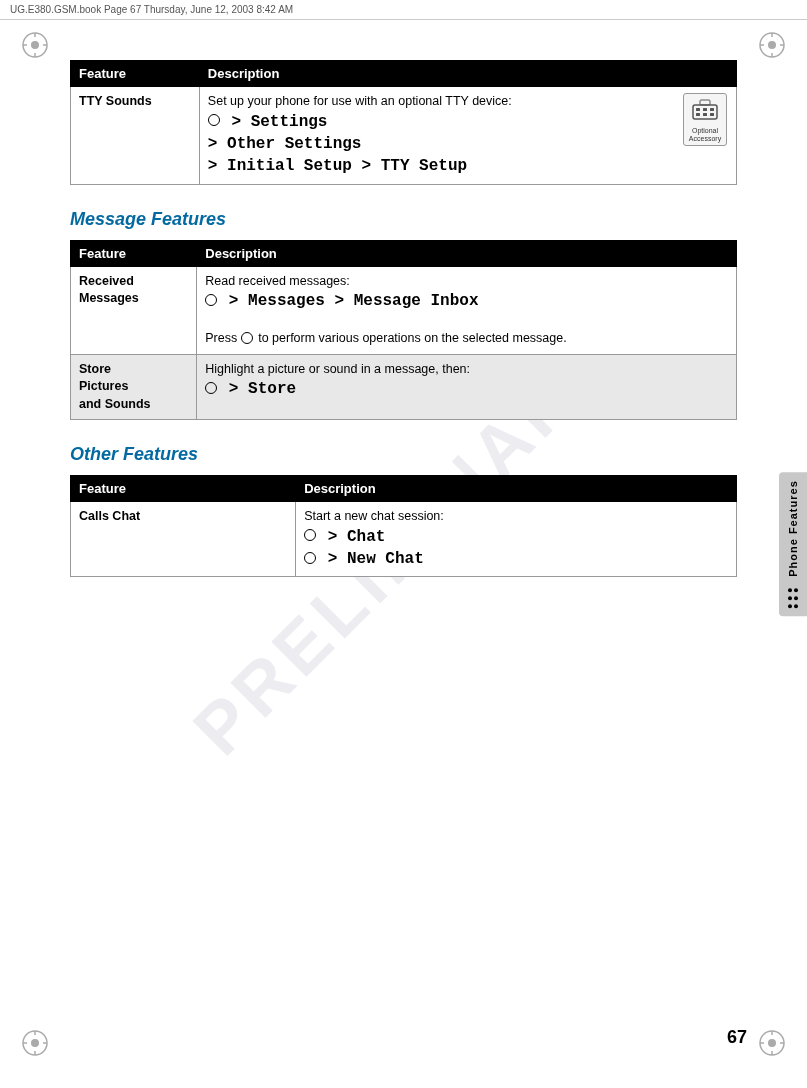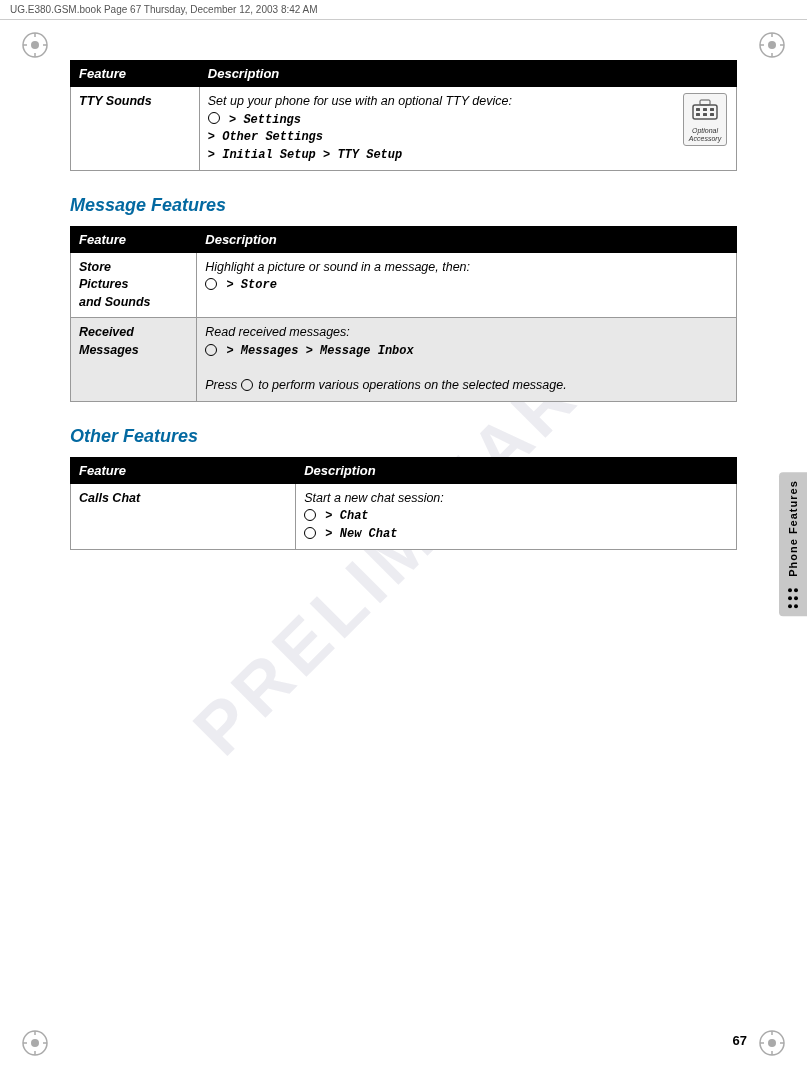"UG.E380.GSM.book Page 67 Thursday," span { text: December -> June }
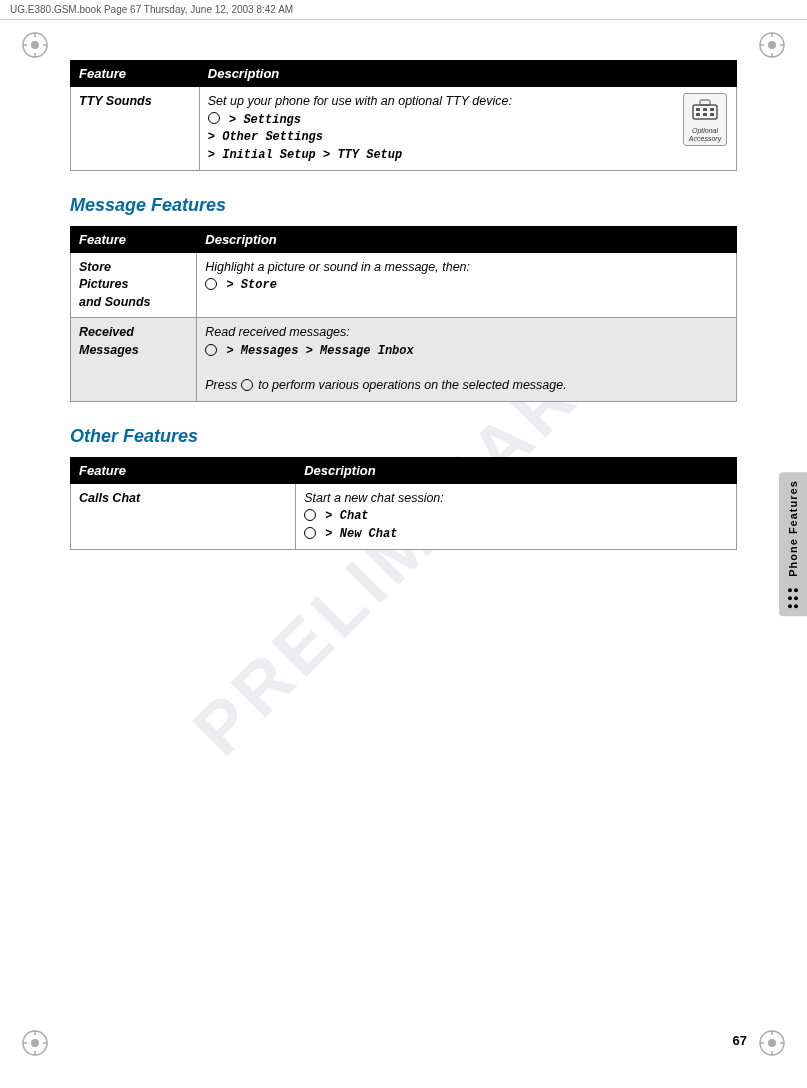"Feature" .feature-table { font-style: italic -> none }
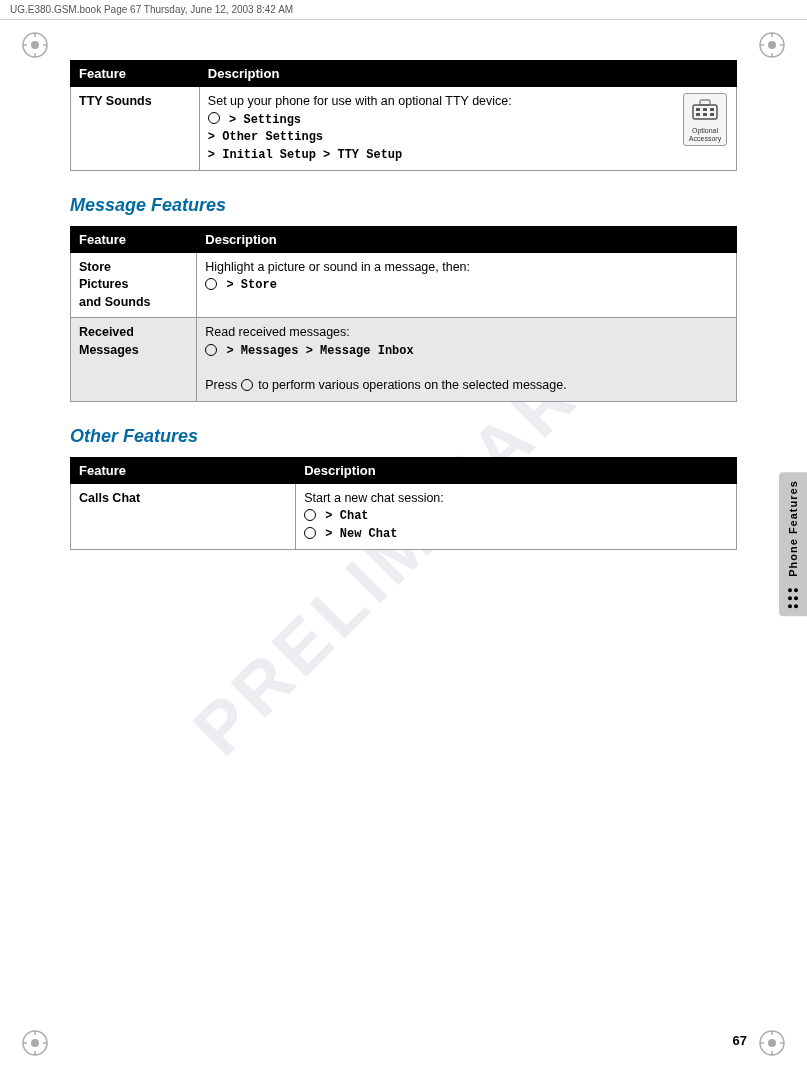"> Settings" .code-text { font-size: 12px -> 16px }
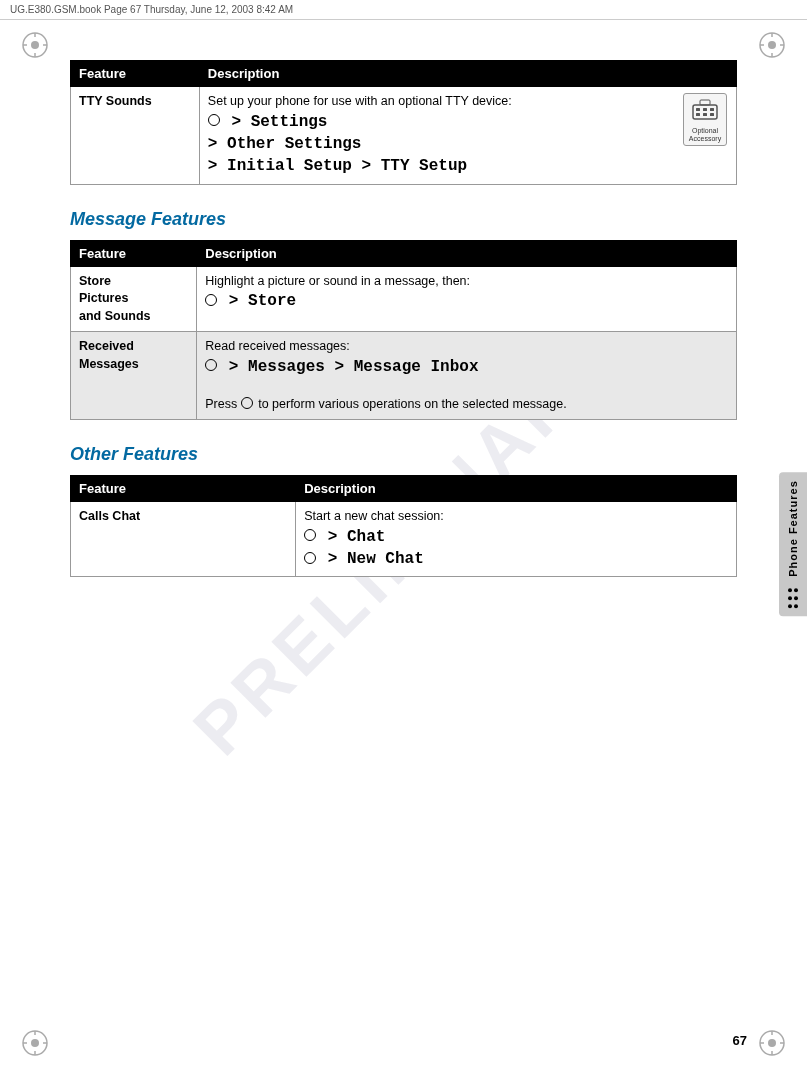"Store" tr { order: before "Received" -> after "Received" }
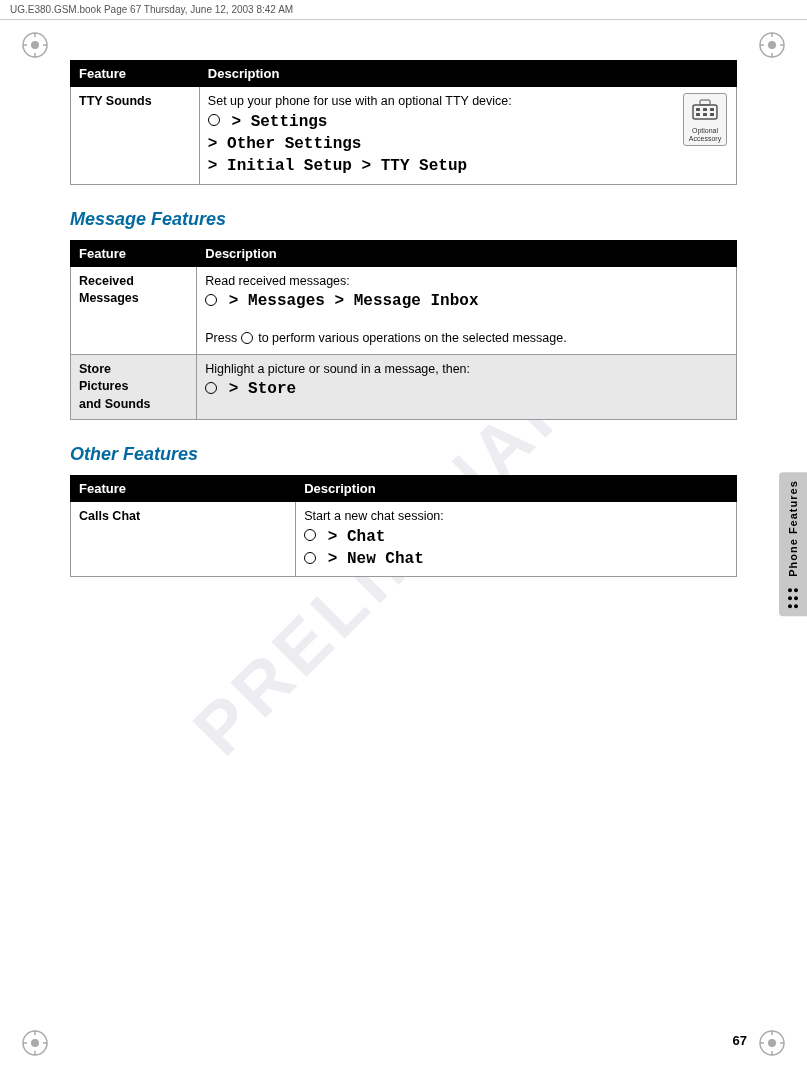"67" .page-number { font-size: 13px -> 18px }
